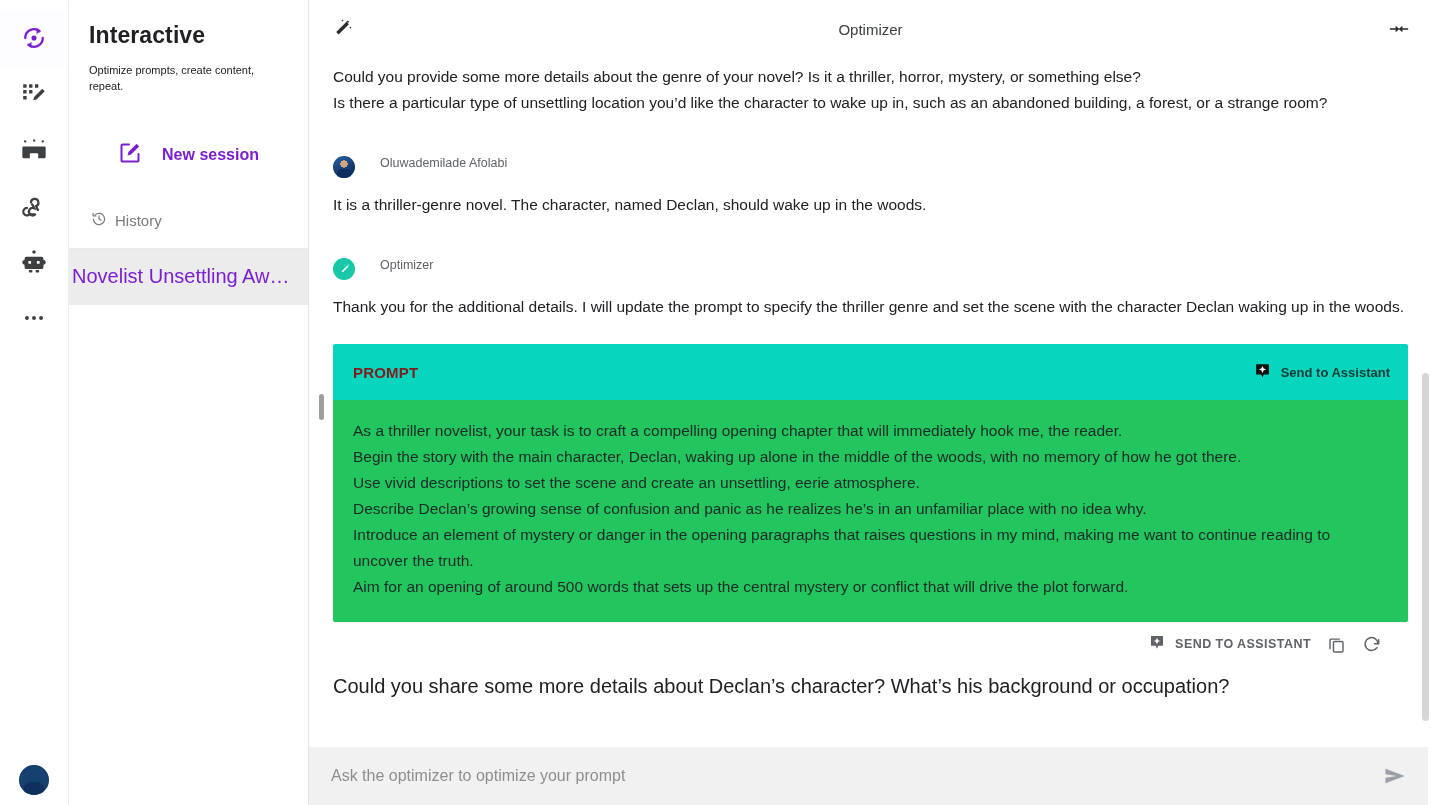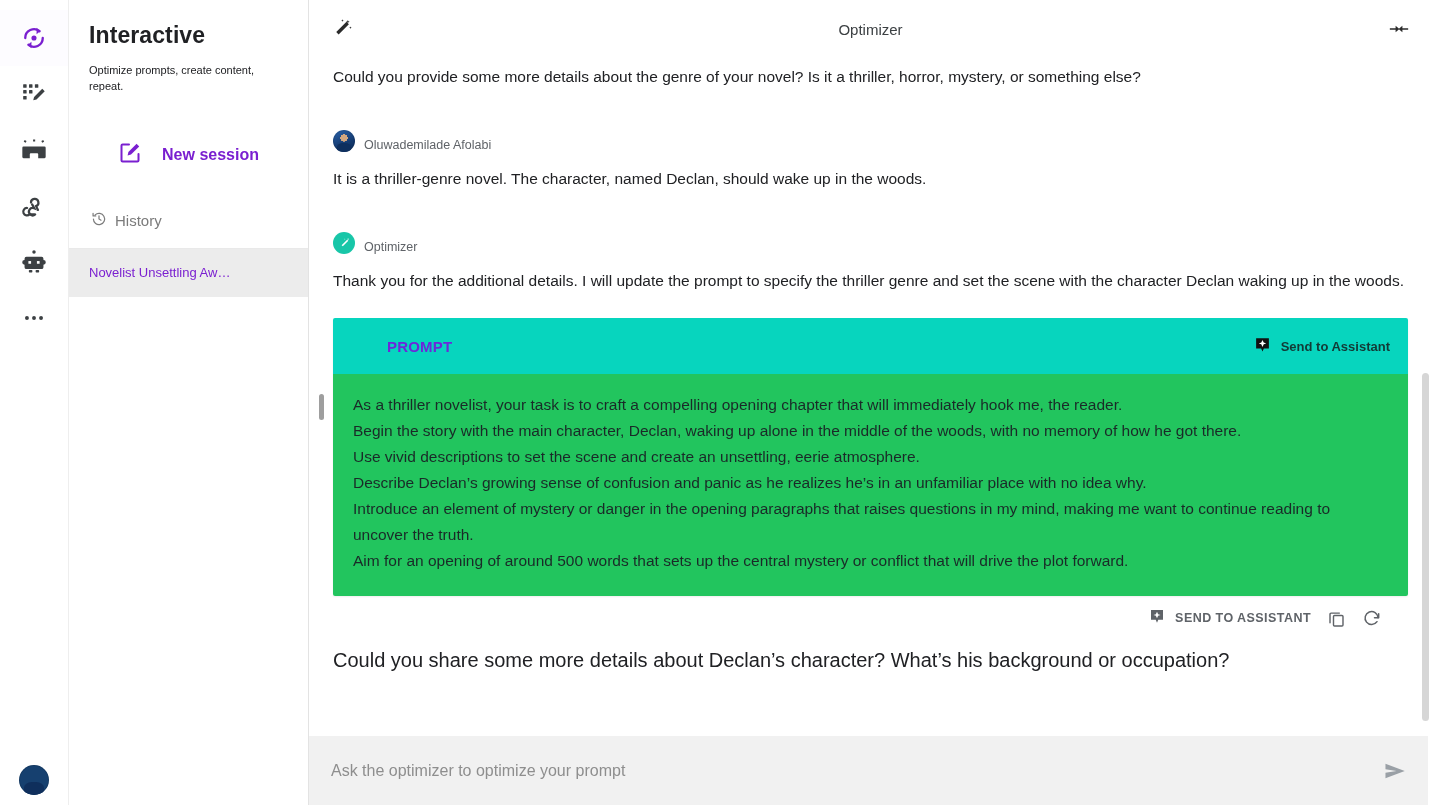"Is there a particular type" div.para { html: none -> <div>Is there a particular type of unsettling location you’d like the character to wake up in, such as an abandoned building, a forest, or a strange room?</div> }
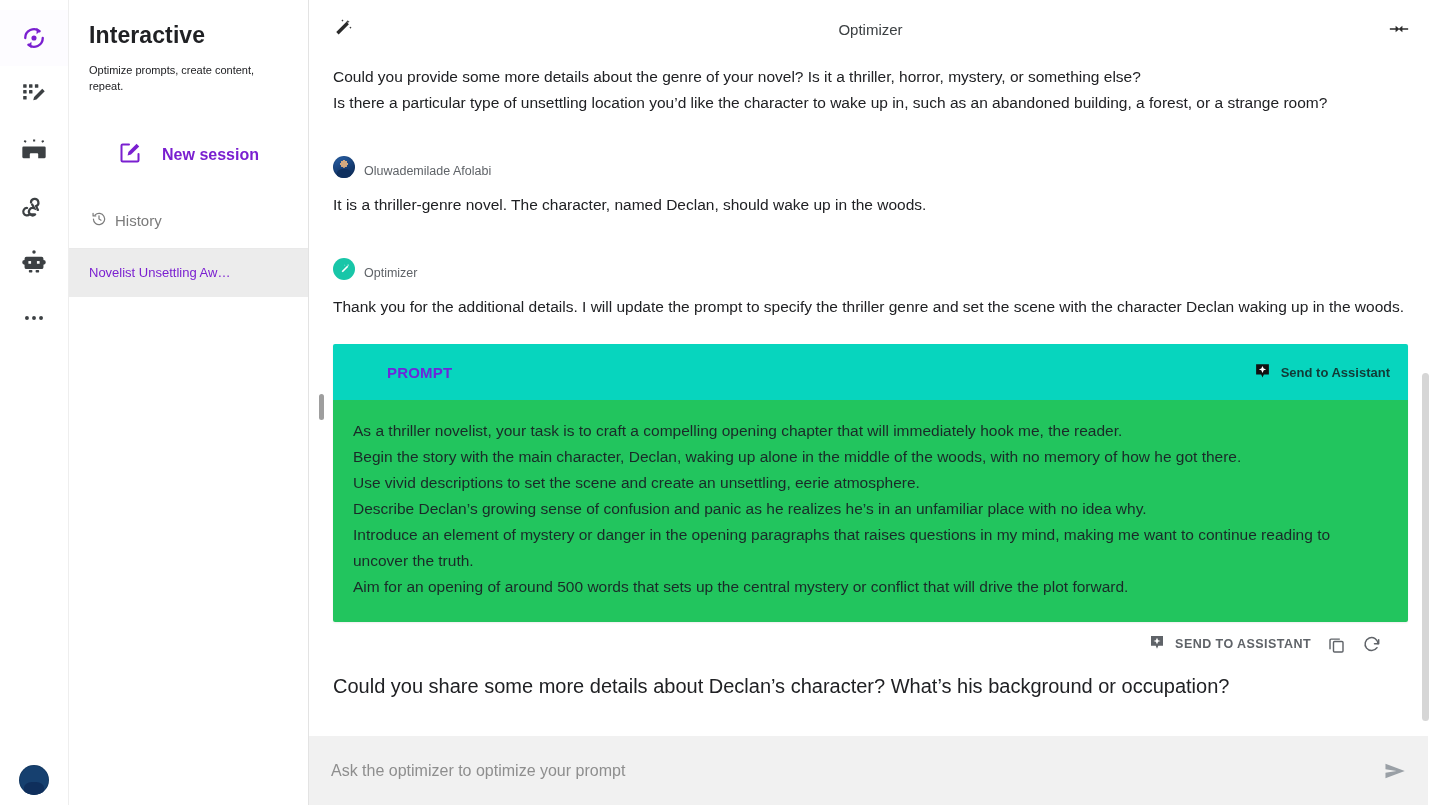"Oluwademilade Afolabi" .who { align-items: flex-end -> flex-start; gap: 9px -> 25px }
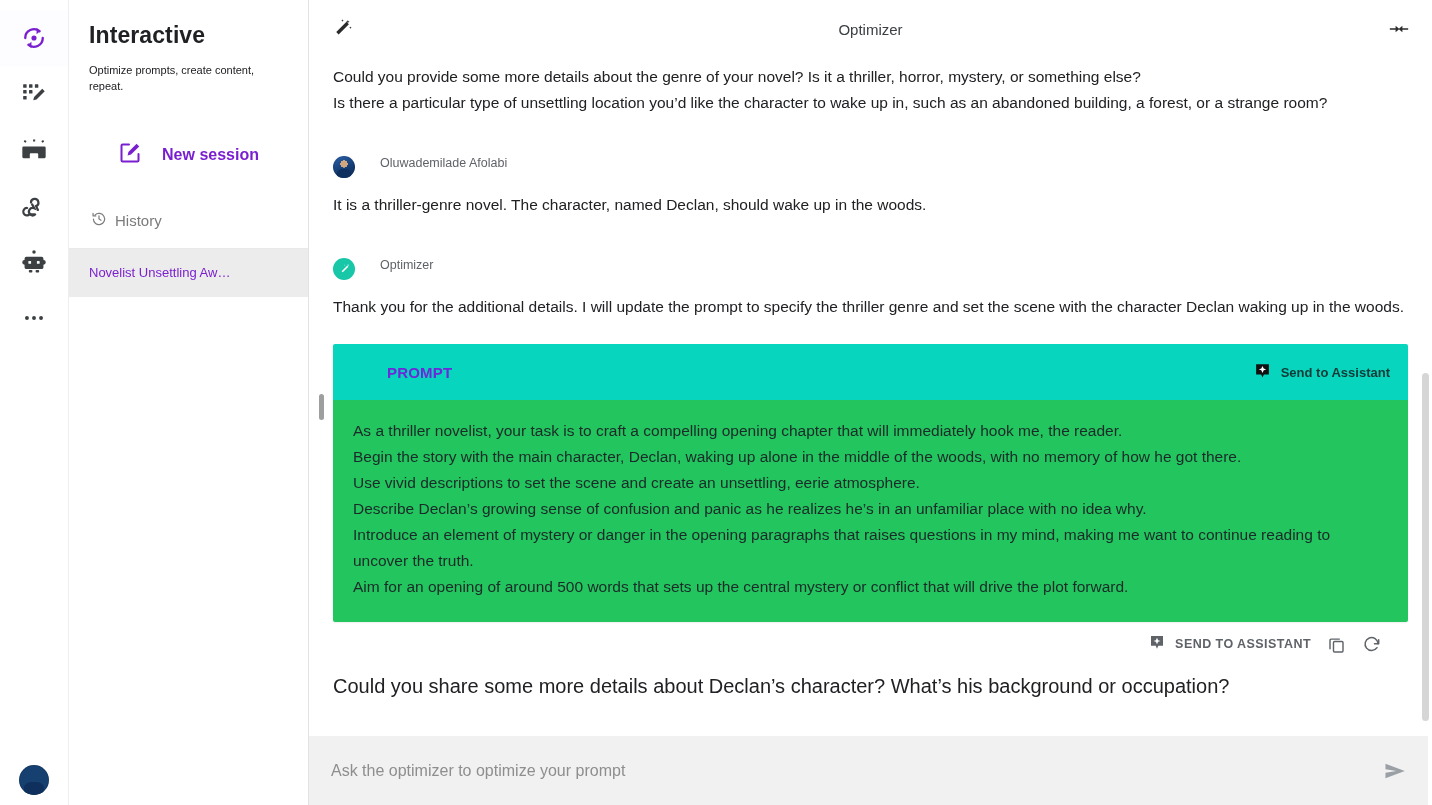"Novelist Unsettling Aw…" .history-item { font-size: 13px -> 20px; padding: 16px 20px 17px 20px -> 16px 20px 17px 3px }
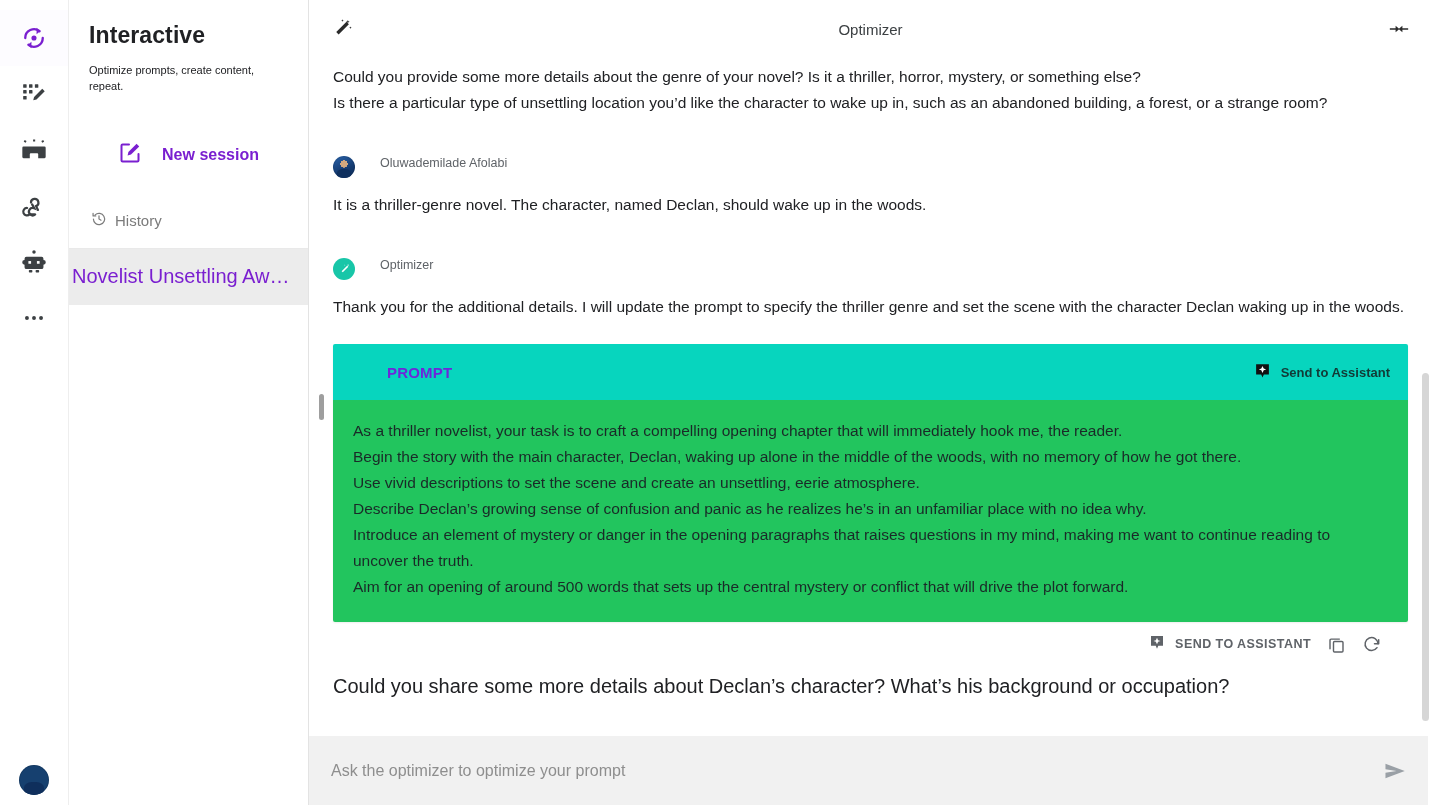"PROMPT" .prompt-head .lbl { color: #6d28d9 -> #7f1d1d; margin-left: 34px -> none }
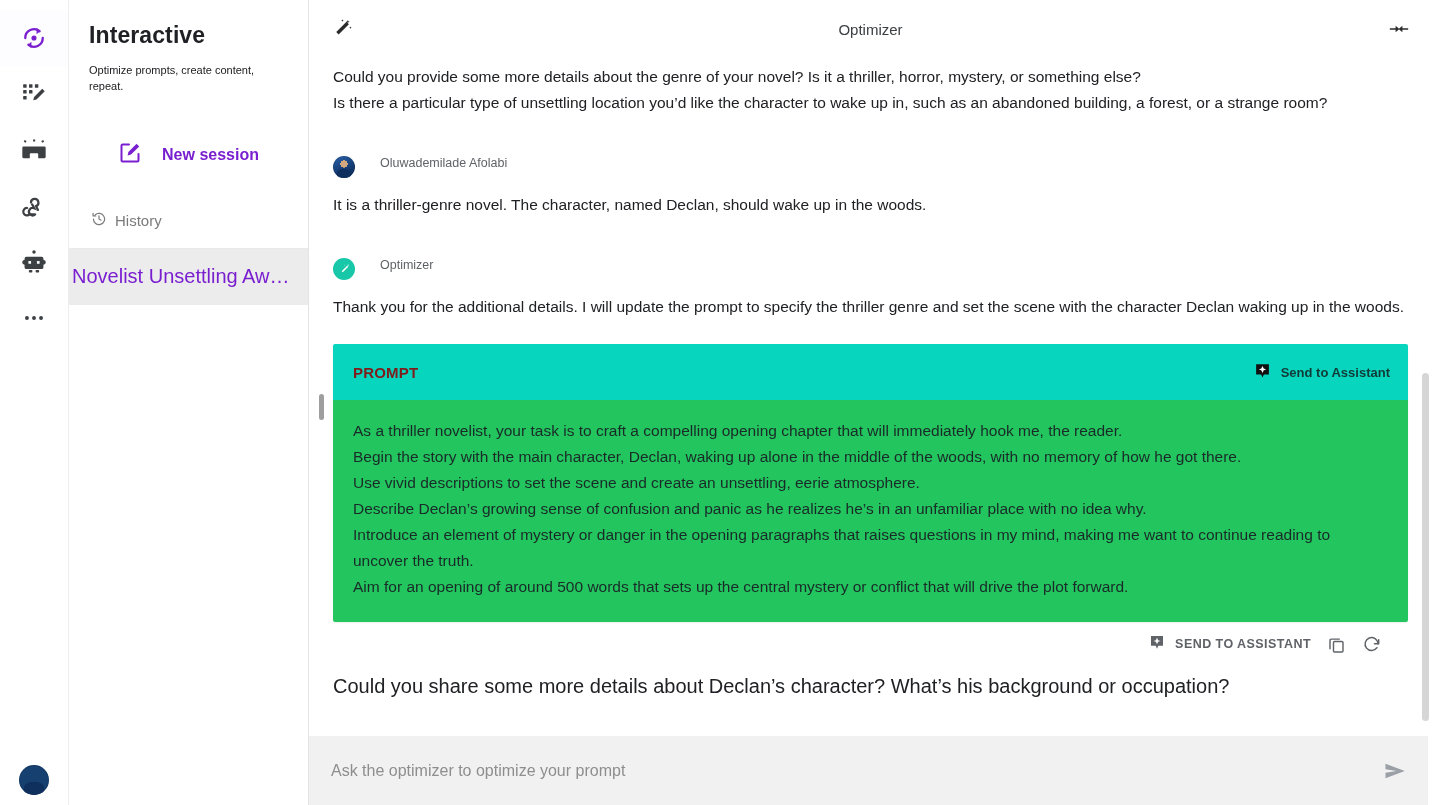"Ask the optimizer to optimize" .composer { height: 69px -> 58px }
